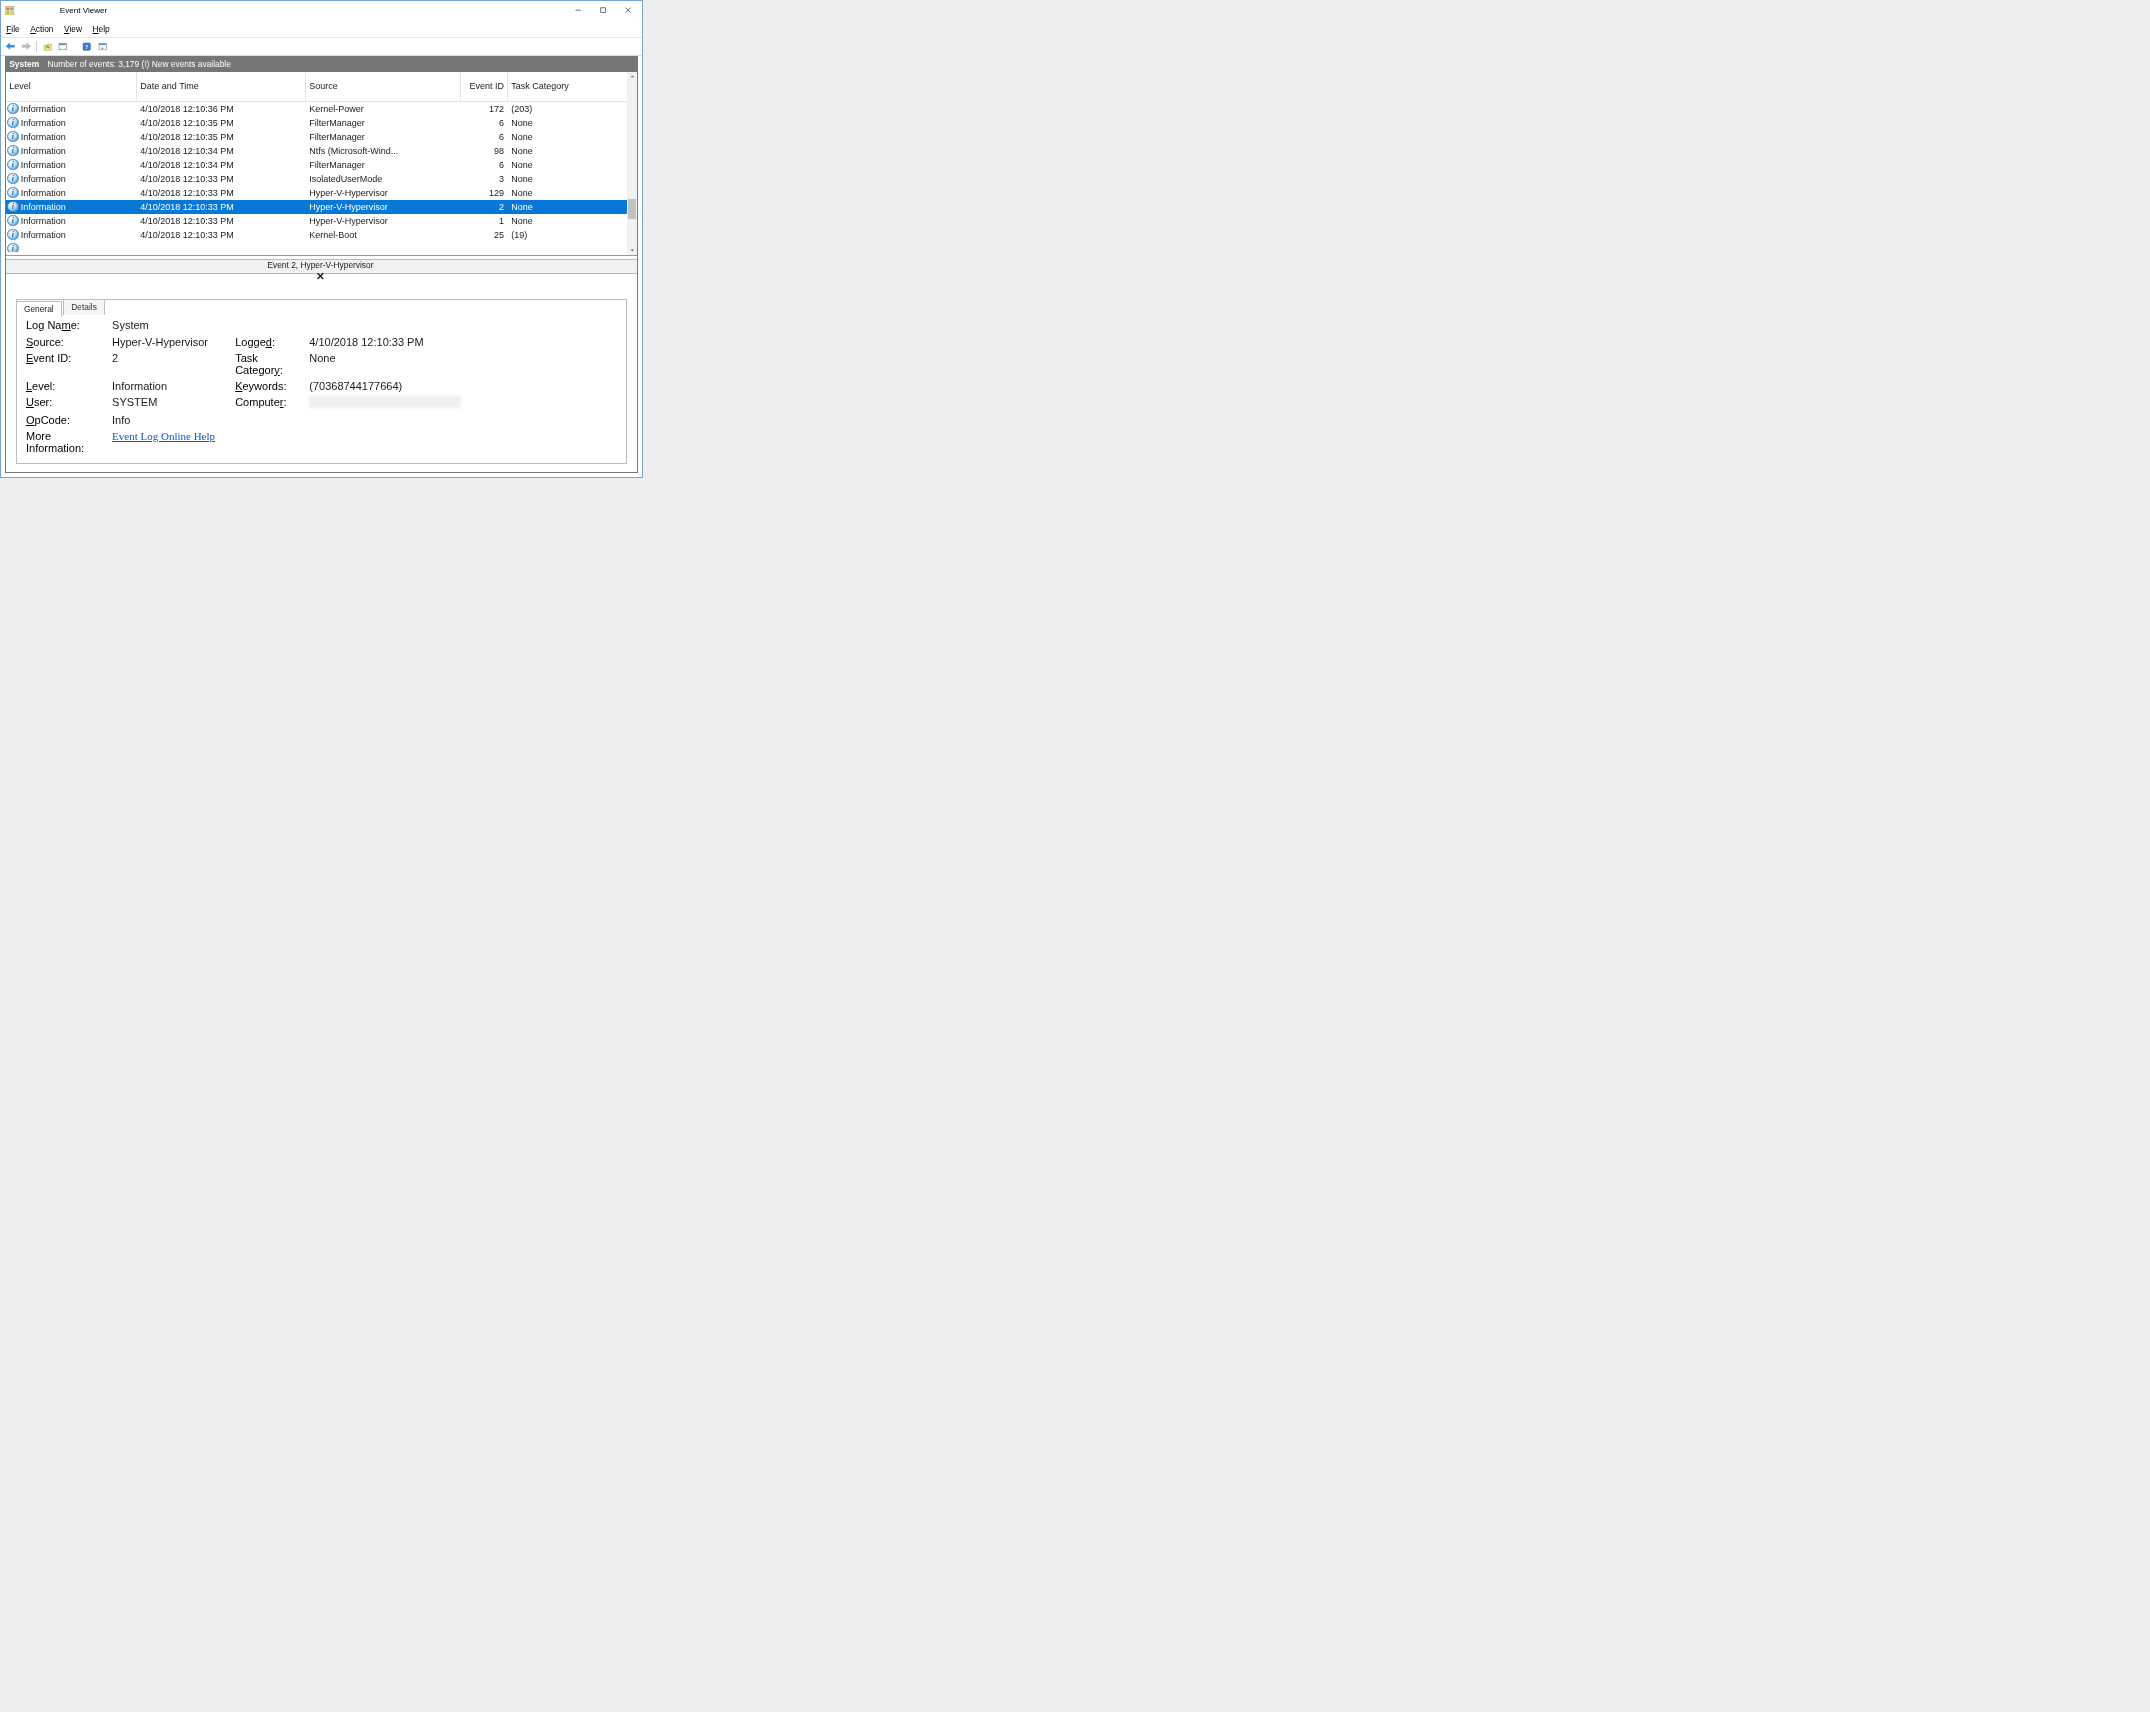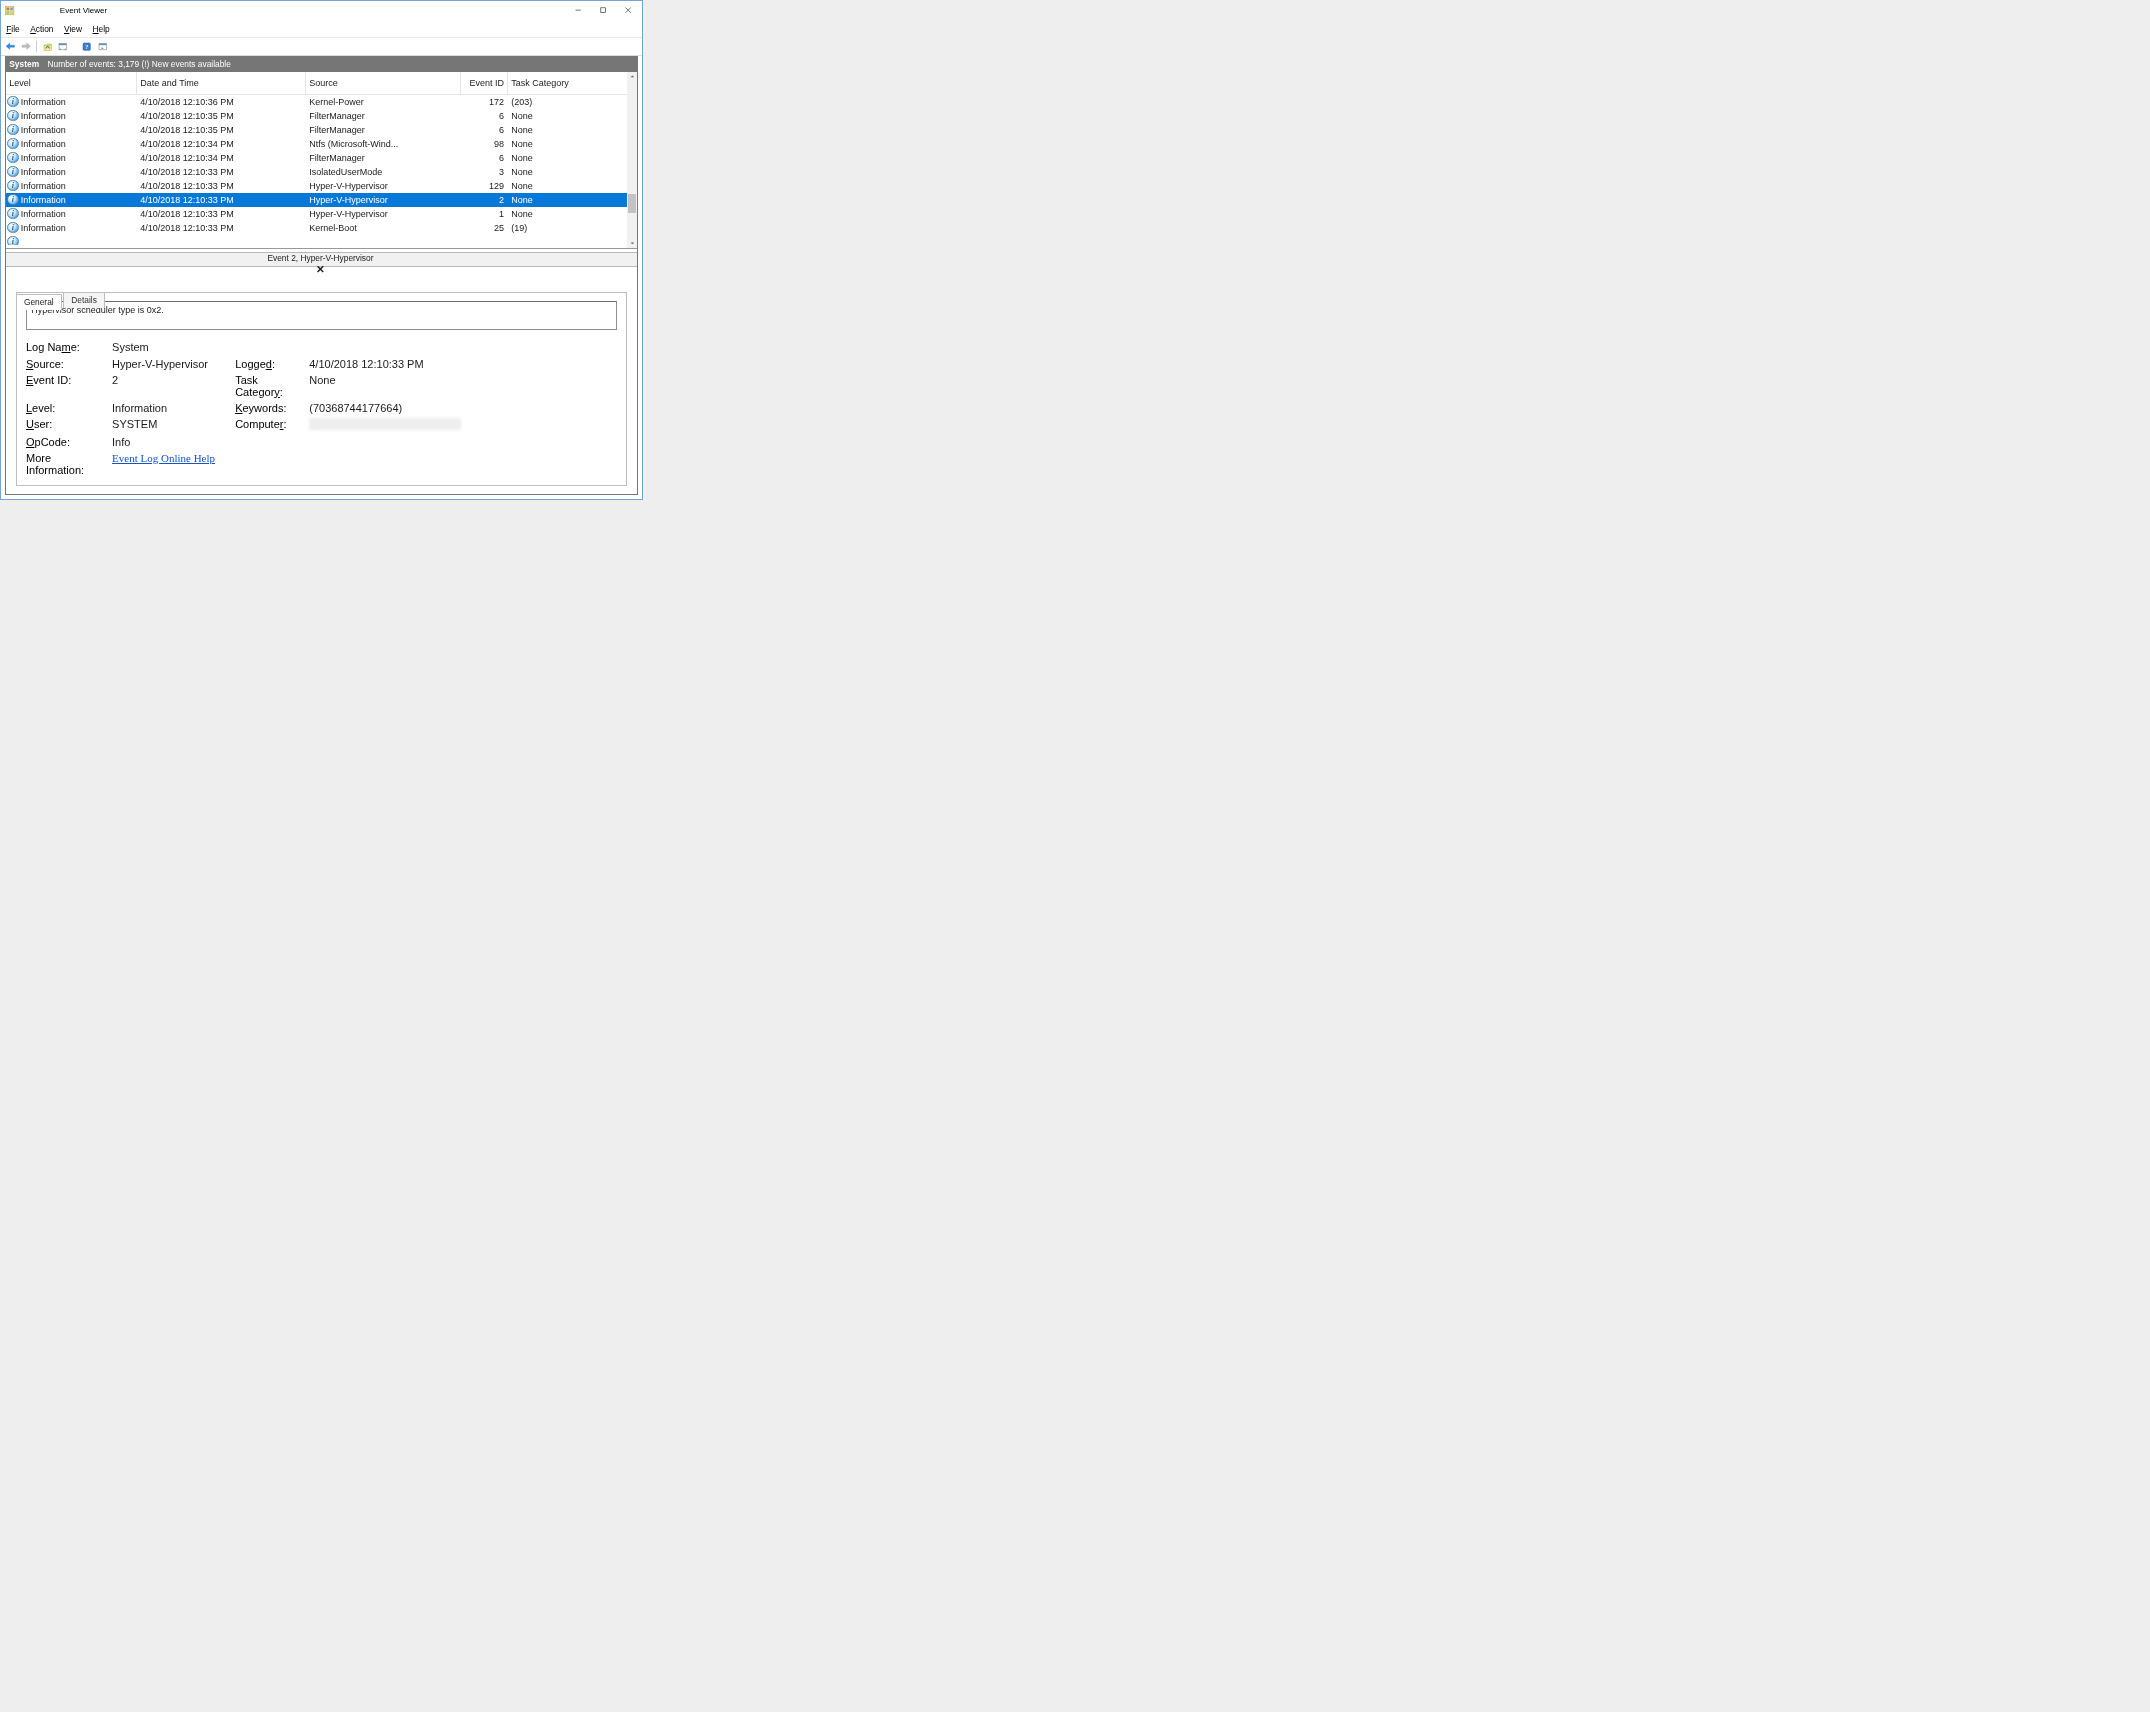"Level" .grid-header { height: 23px -> 30px }
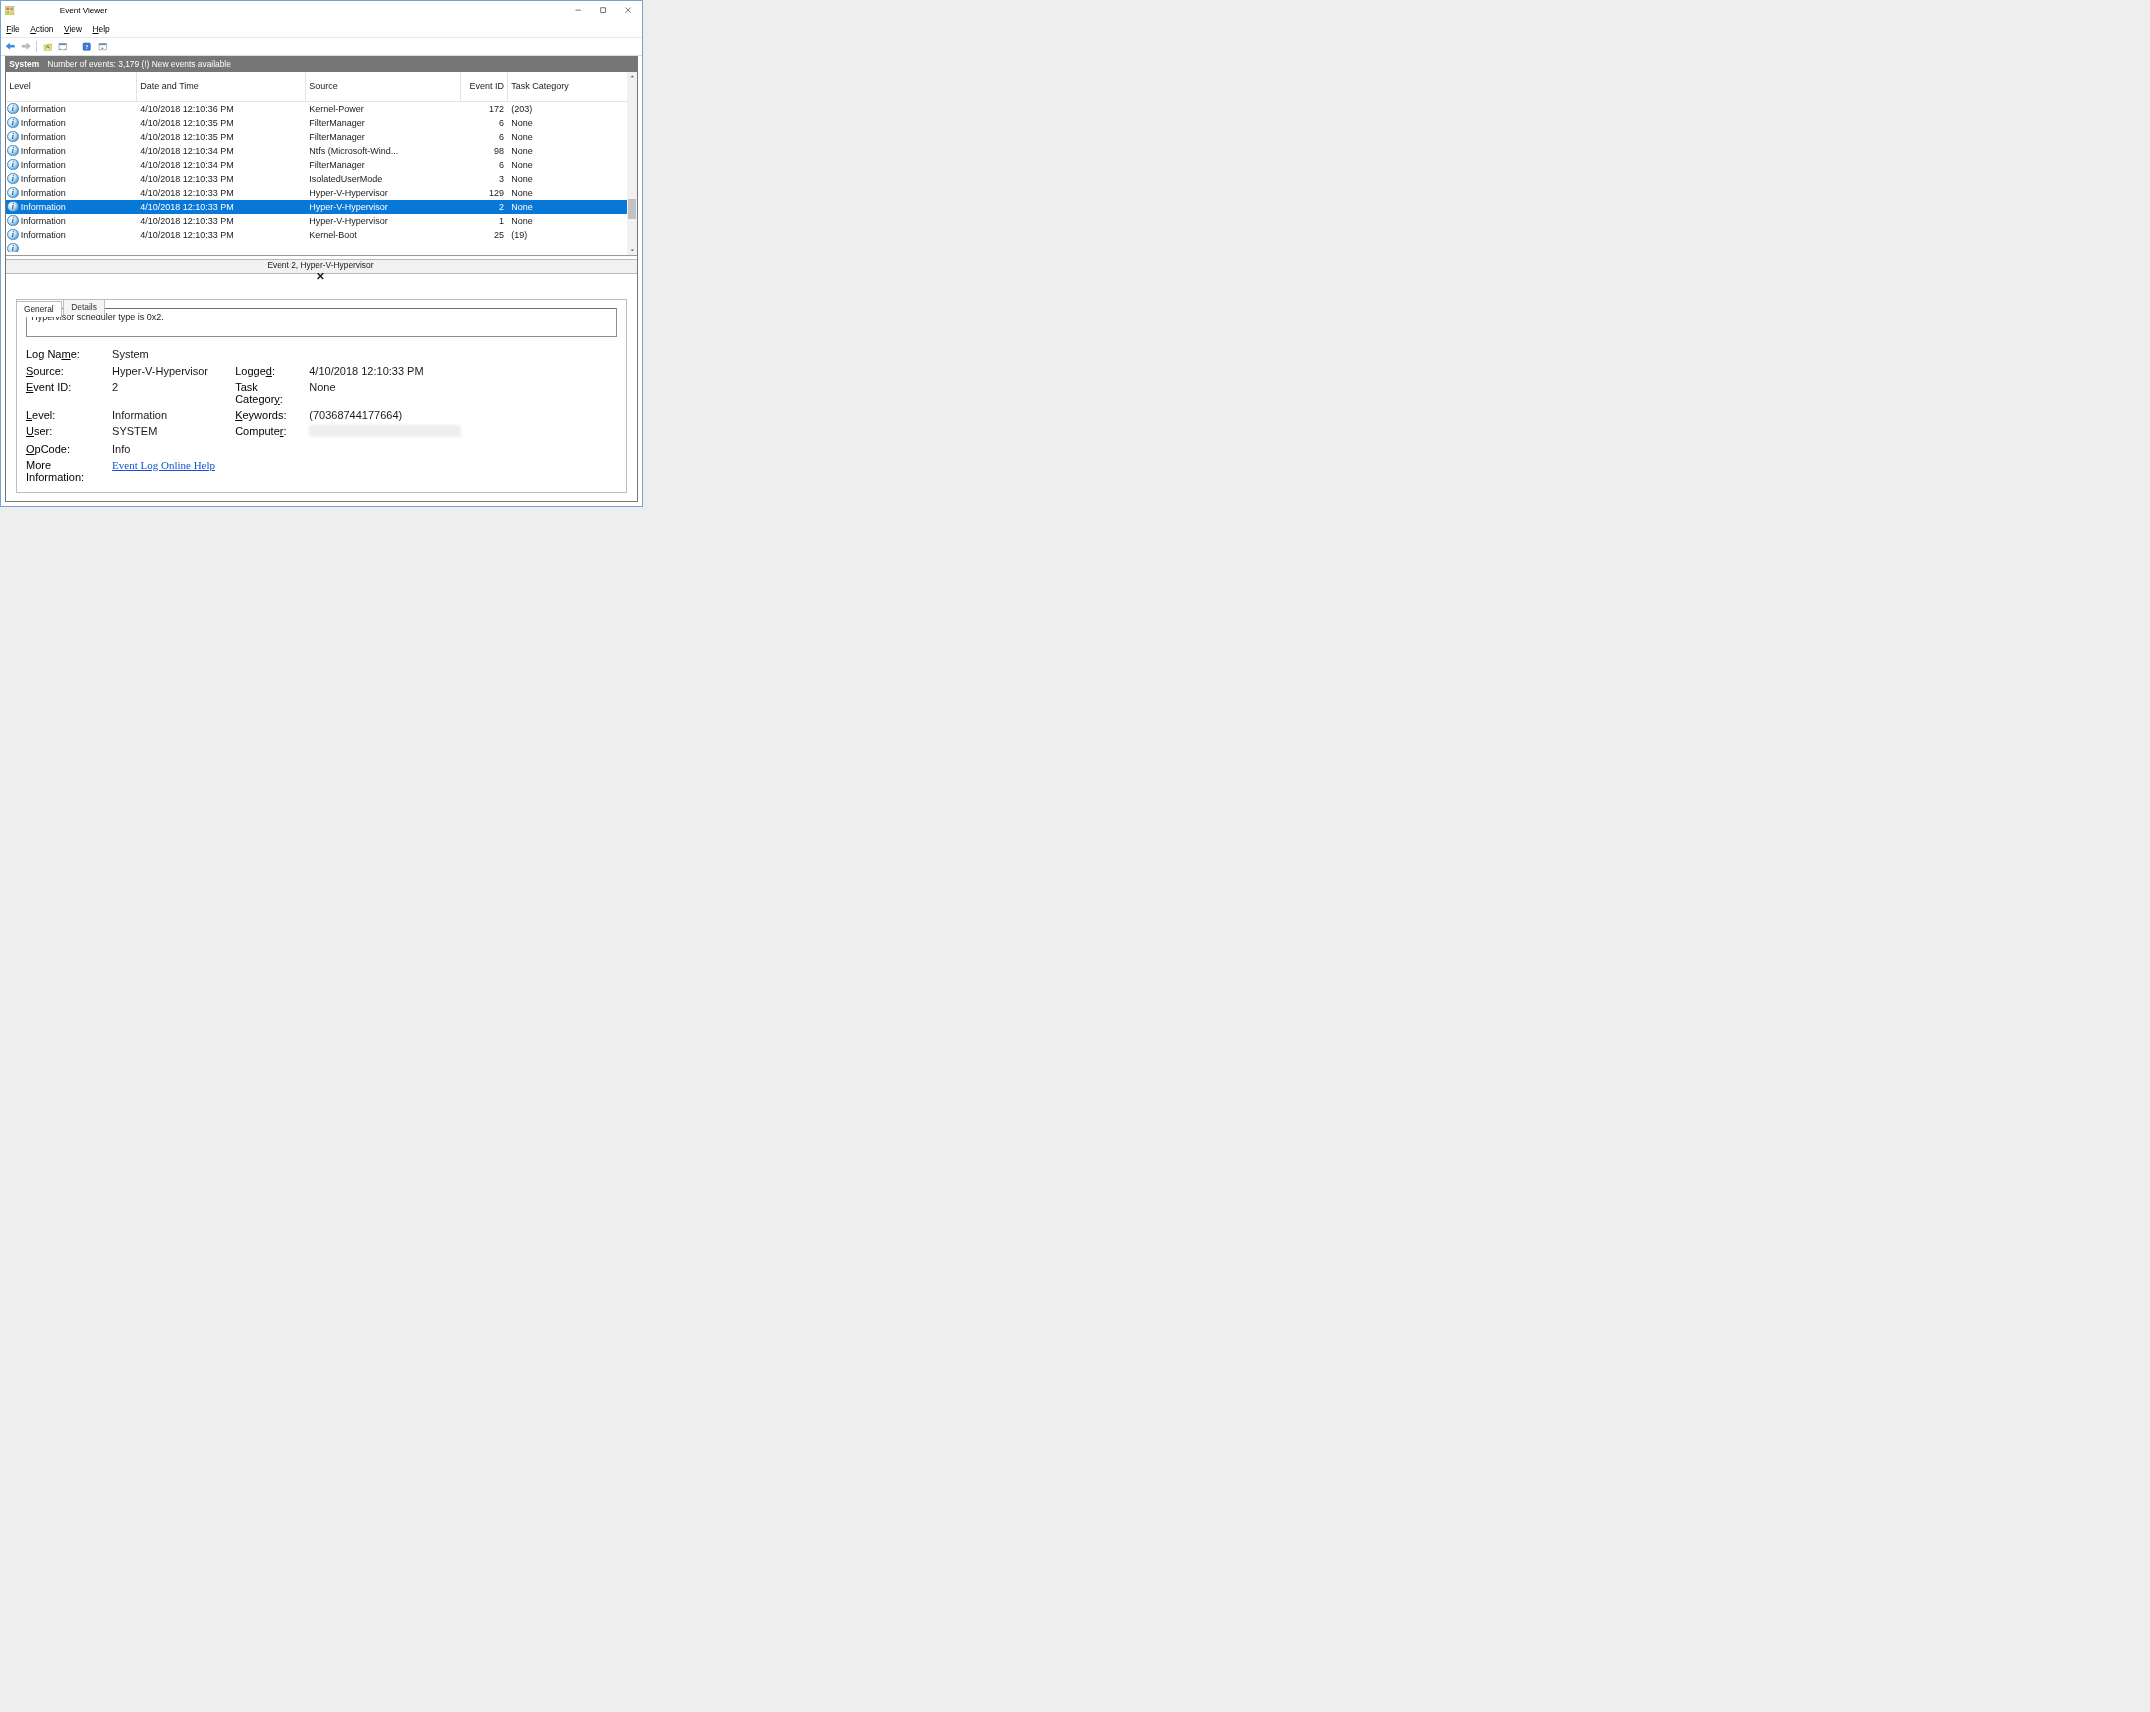"Hypervisor scheduler type is 0x2." div.msgbox { html: <div>Hypervisor scheduler type is 0x2.</div> -> none }
